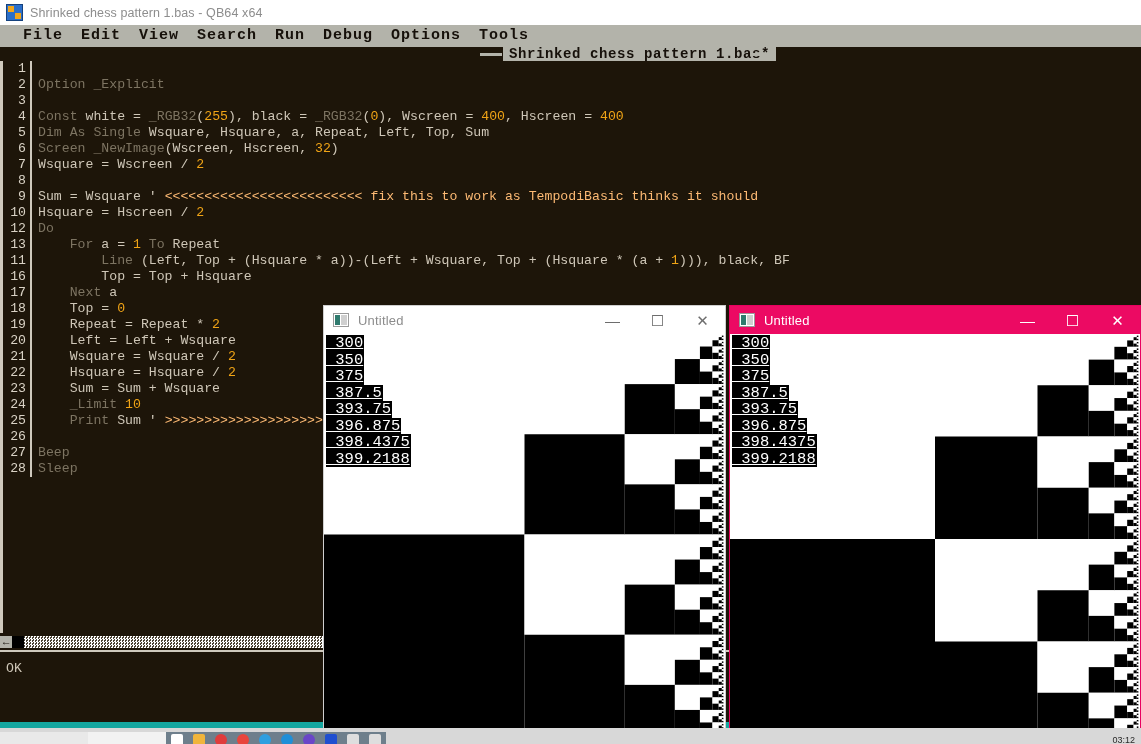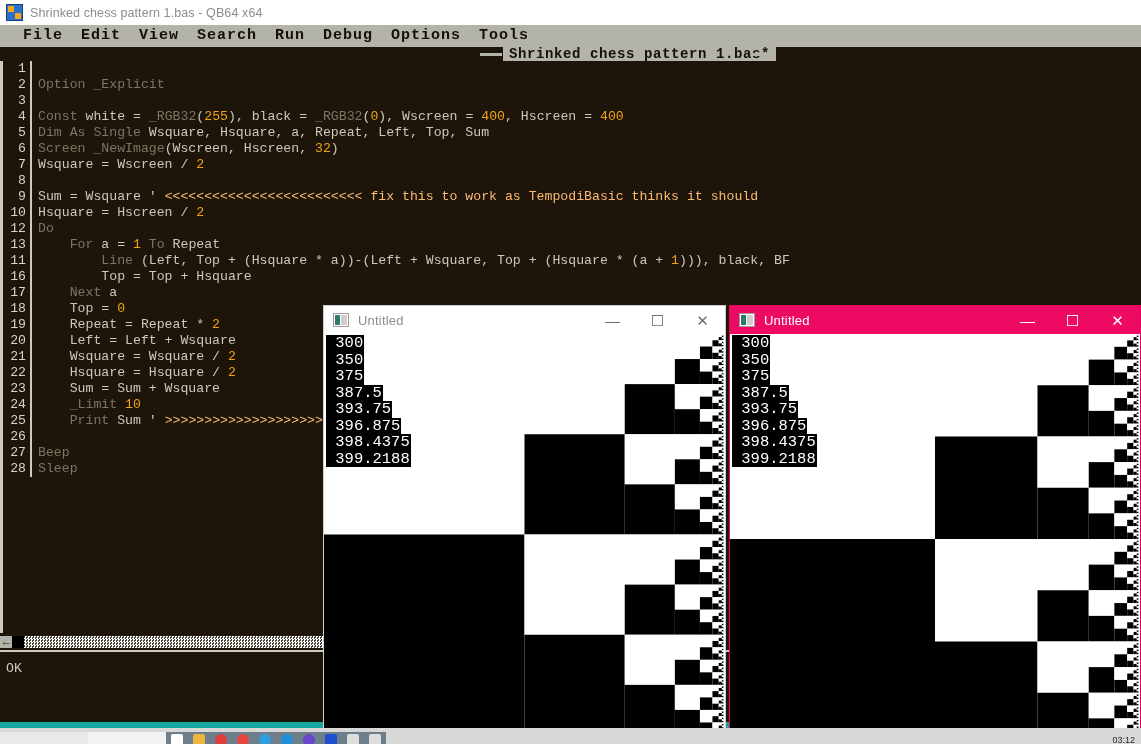"300" .printout div { text-decoration: none -> underline }
